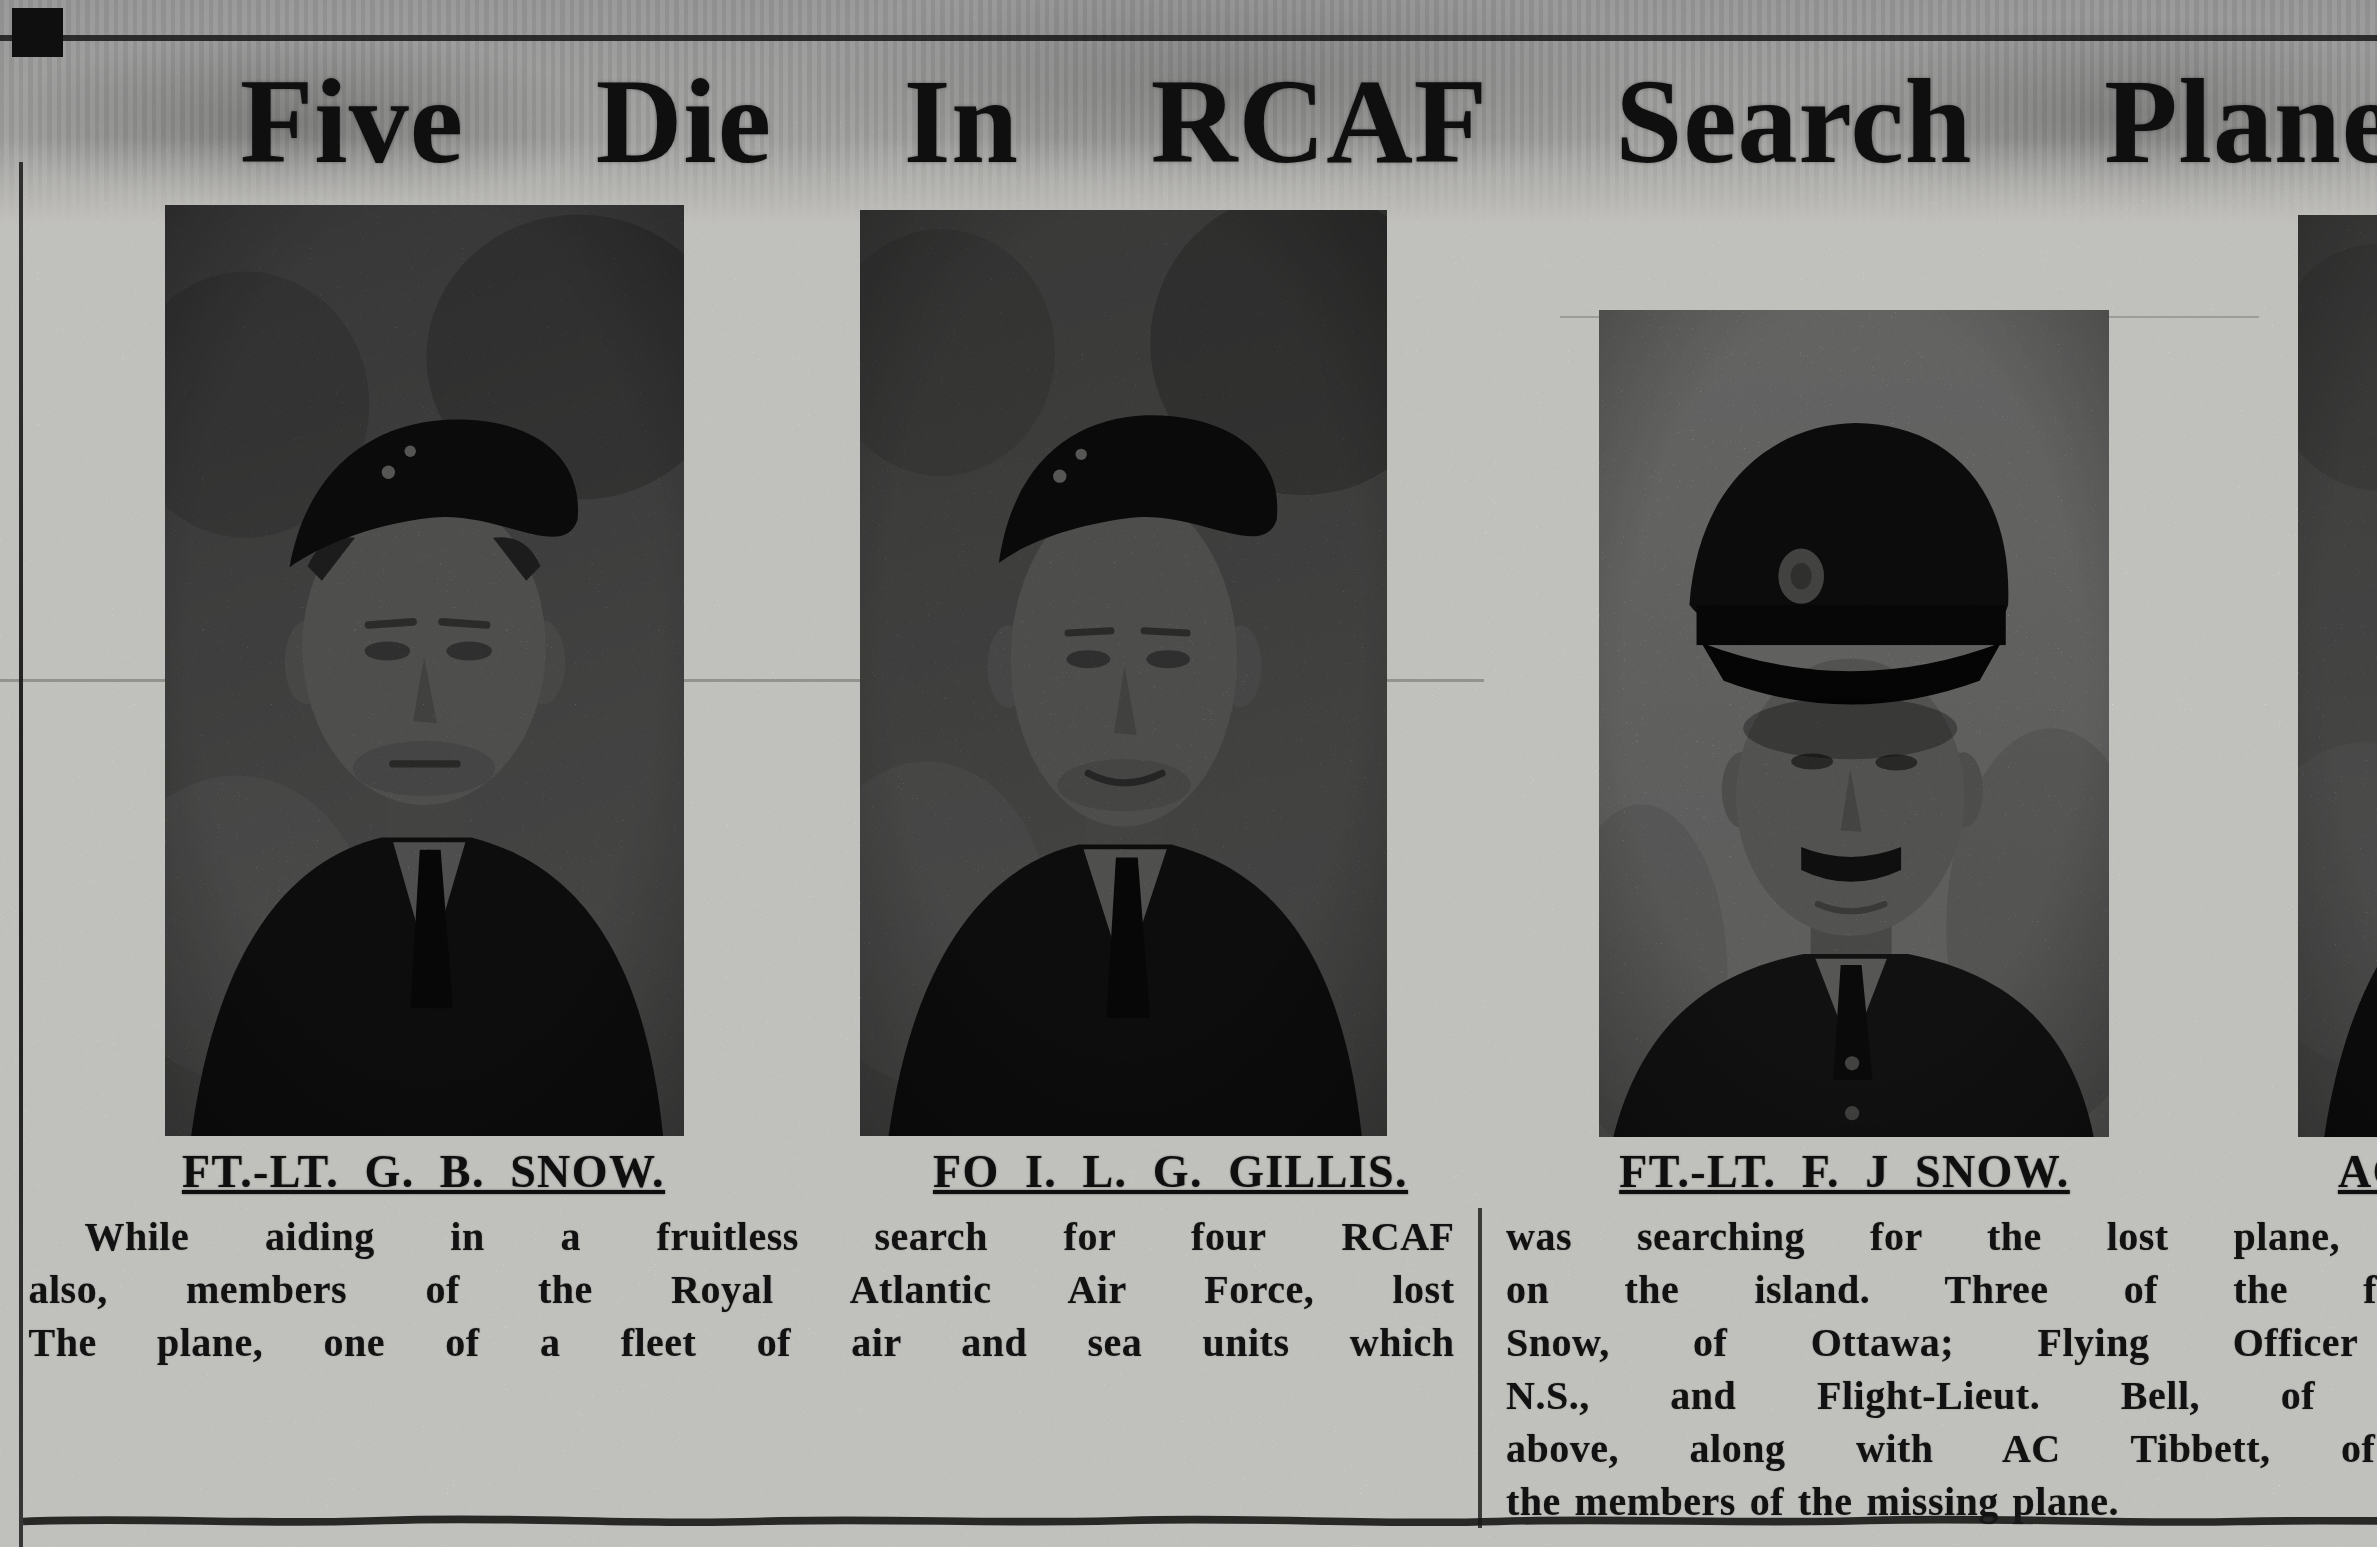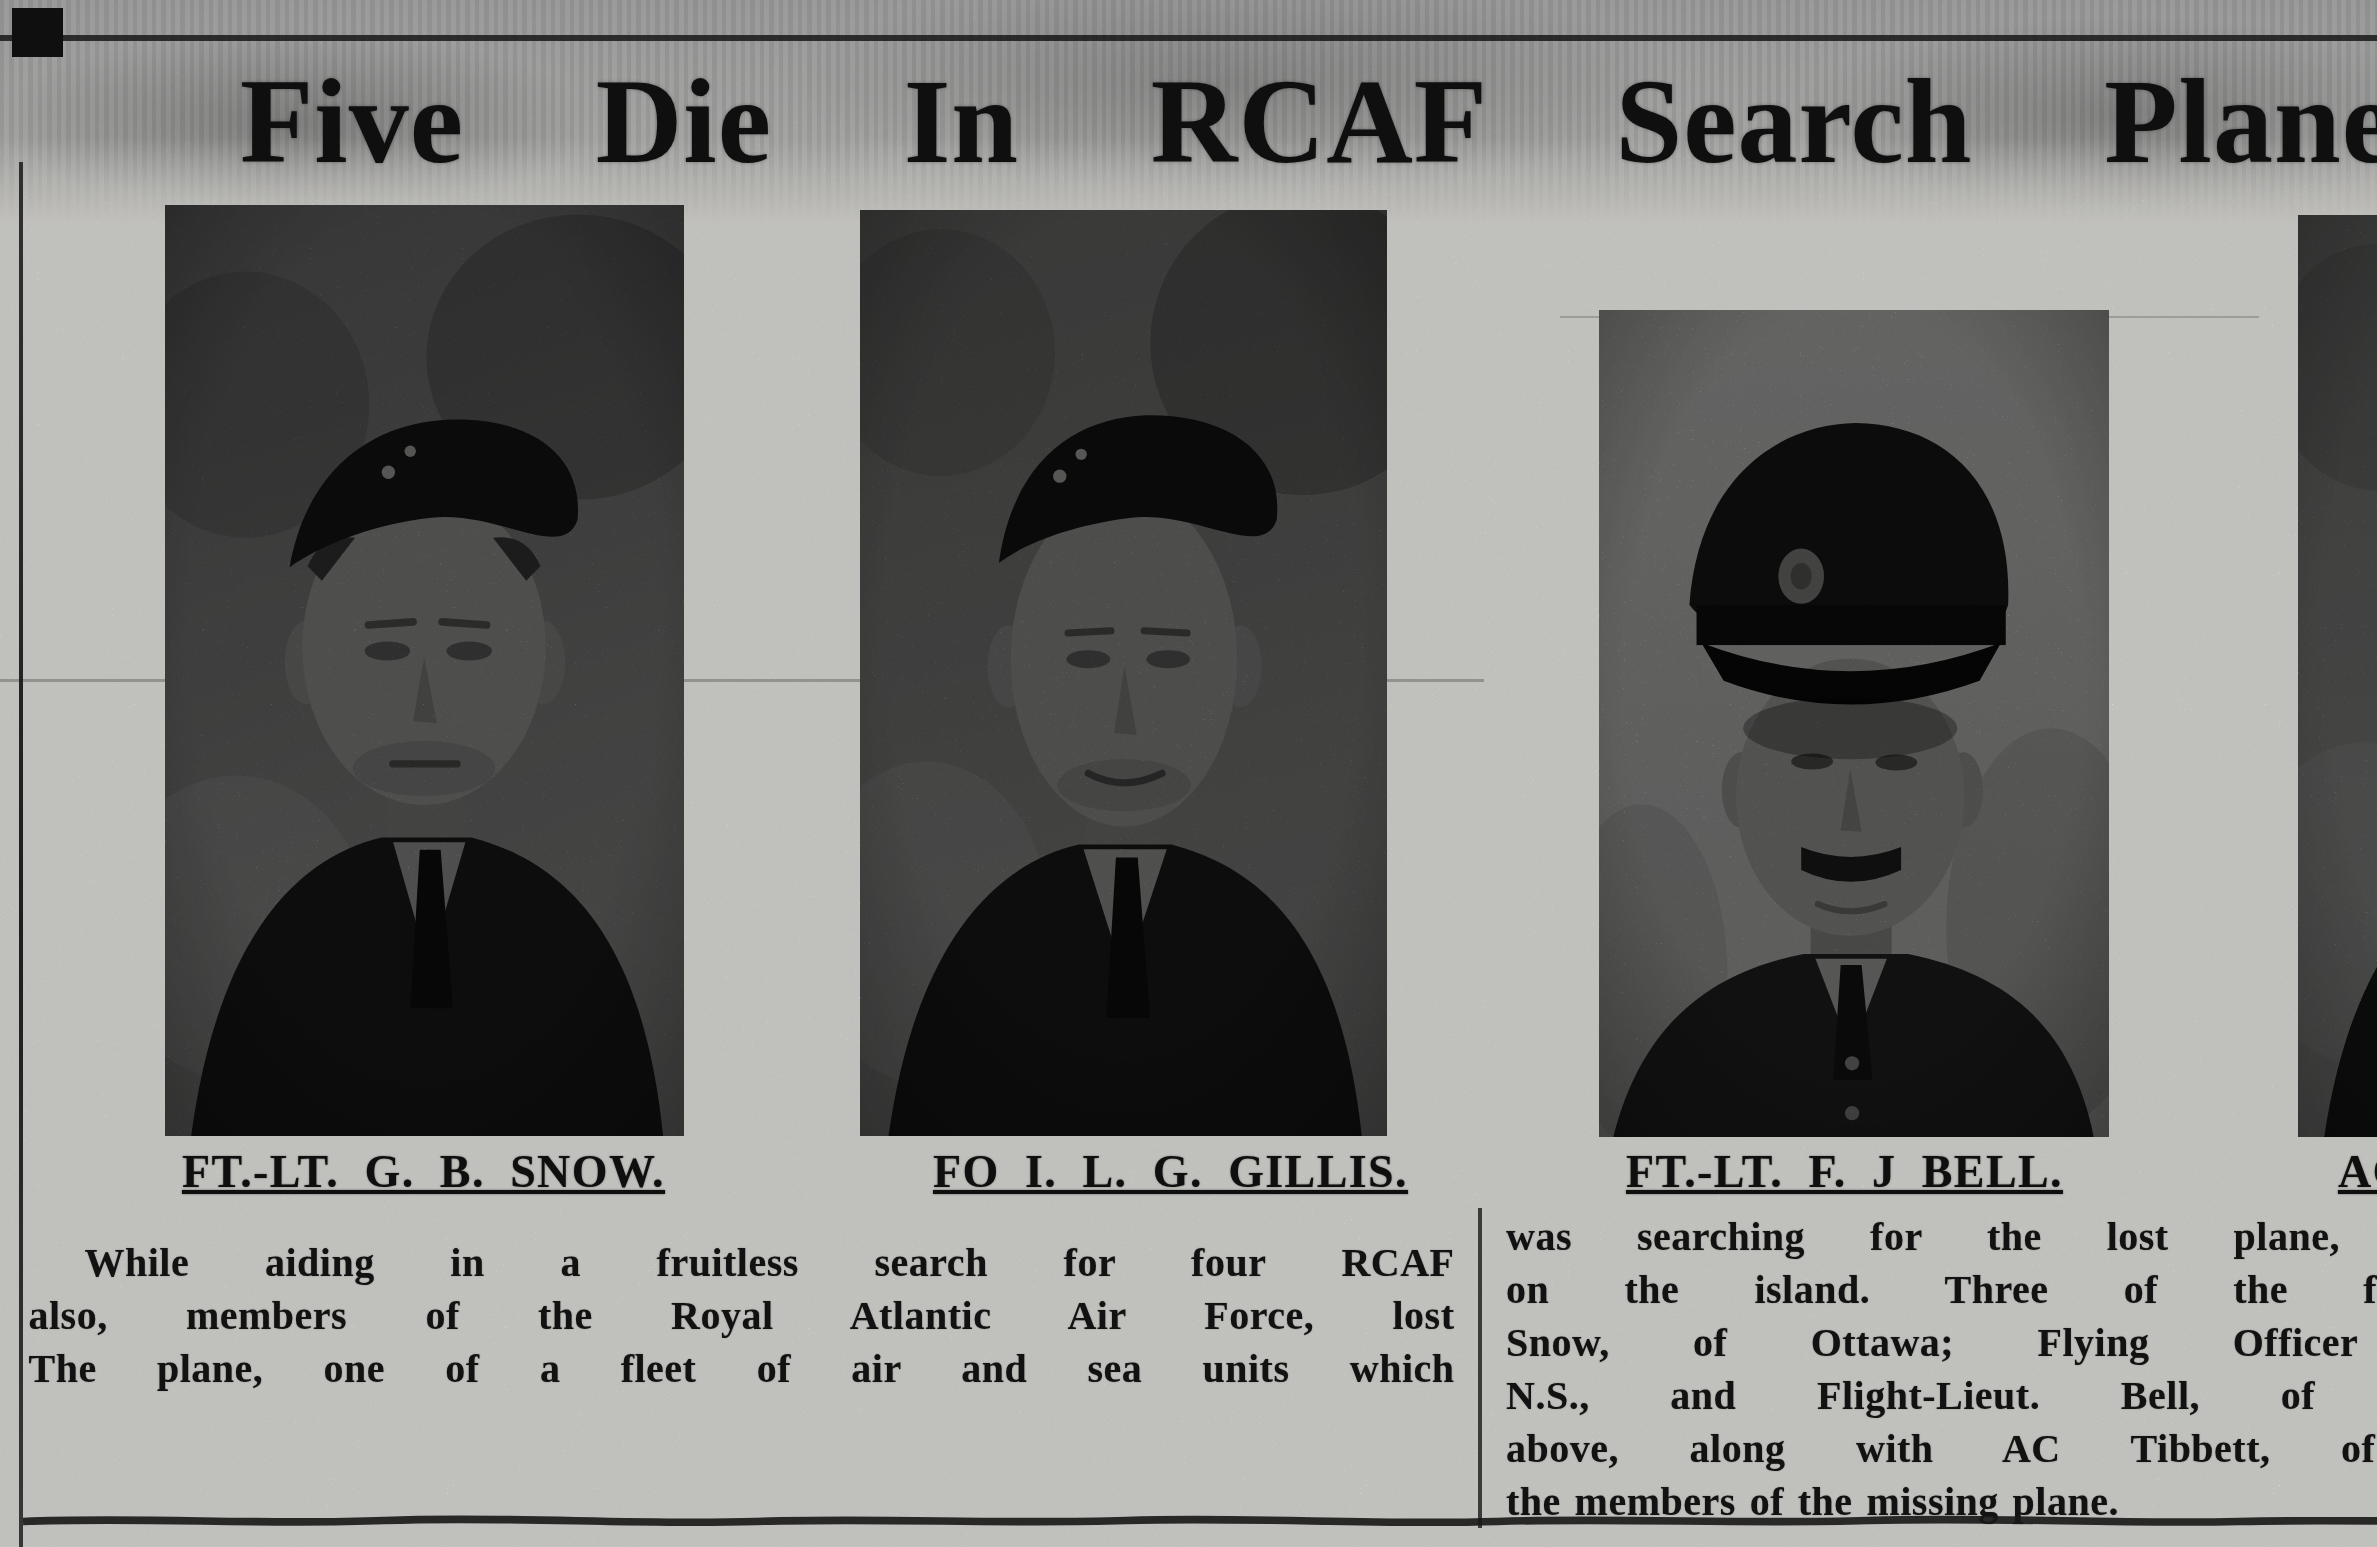"FT.-LT. F. J BELL." div.caption { text: BELL -> SNOW }
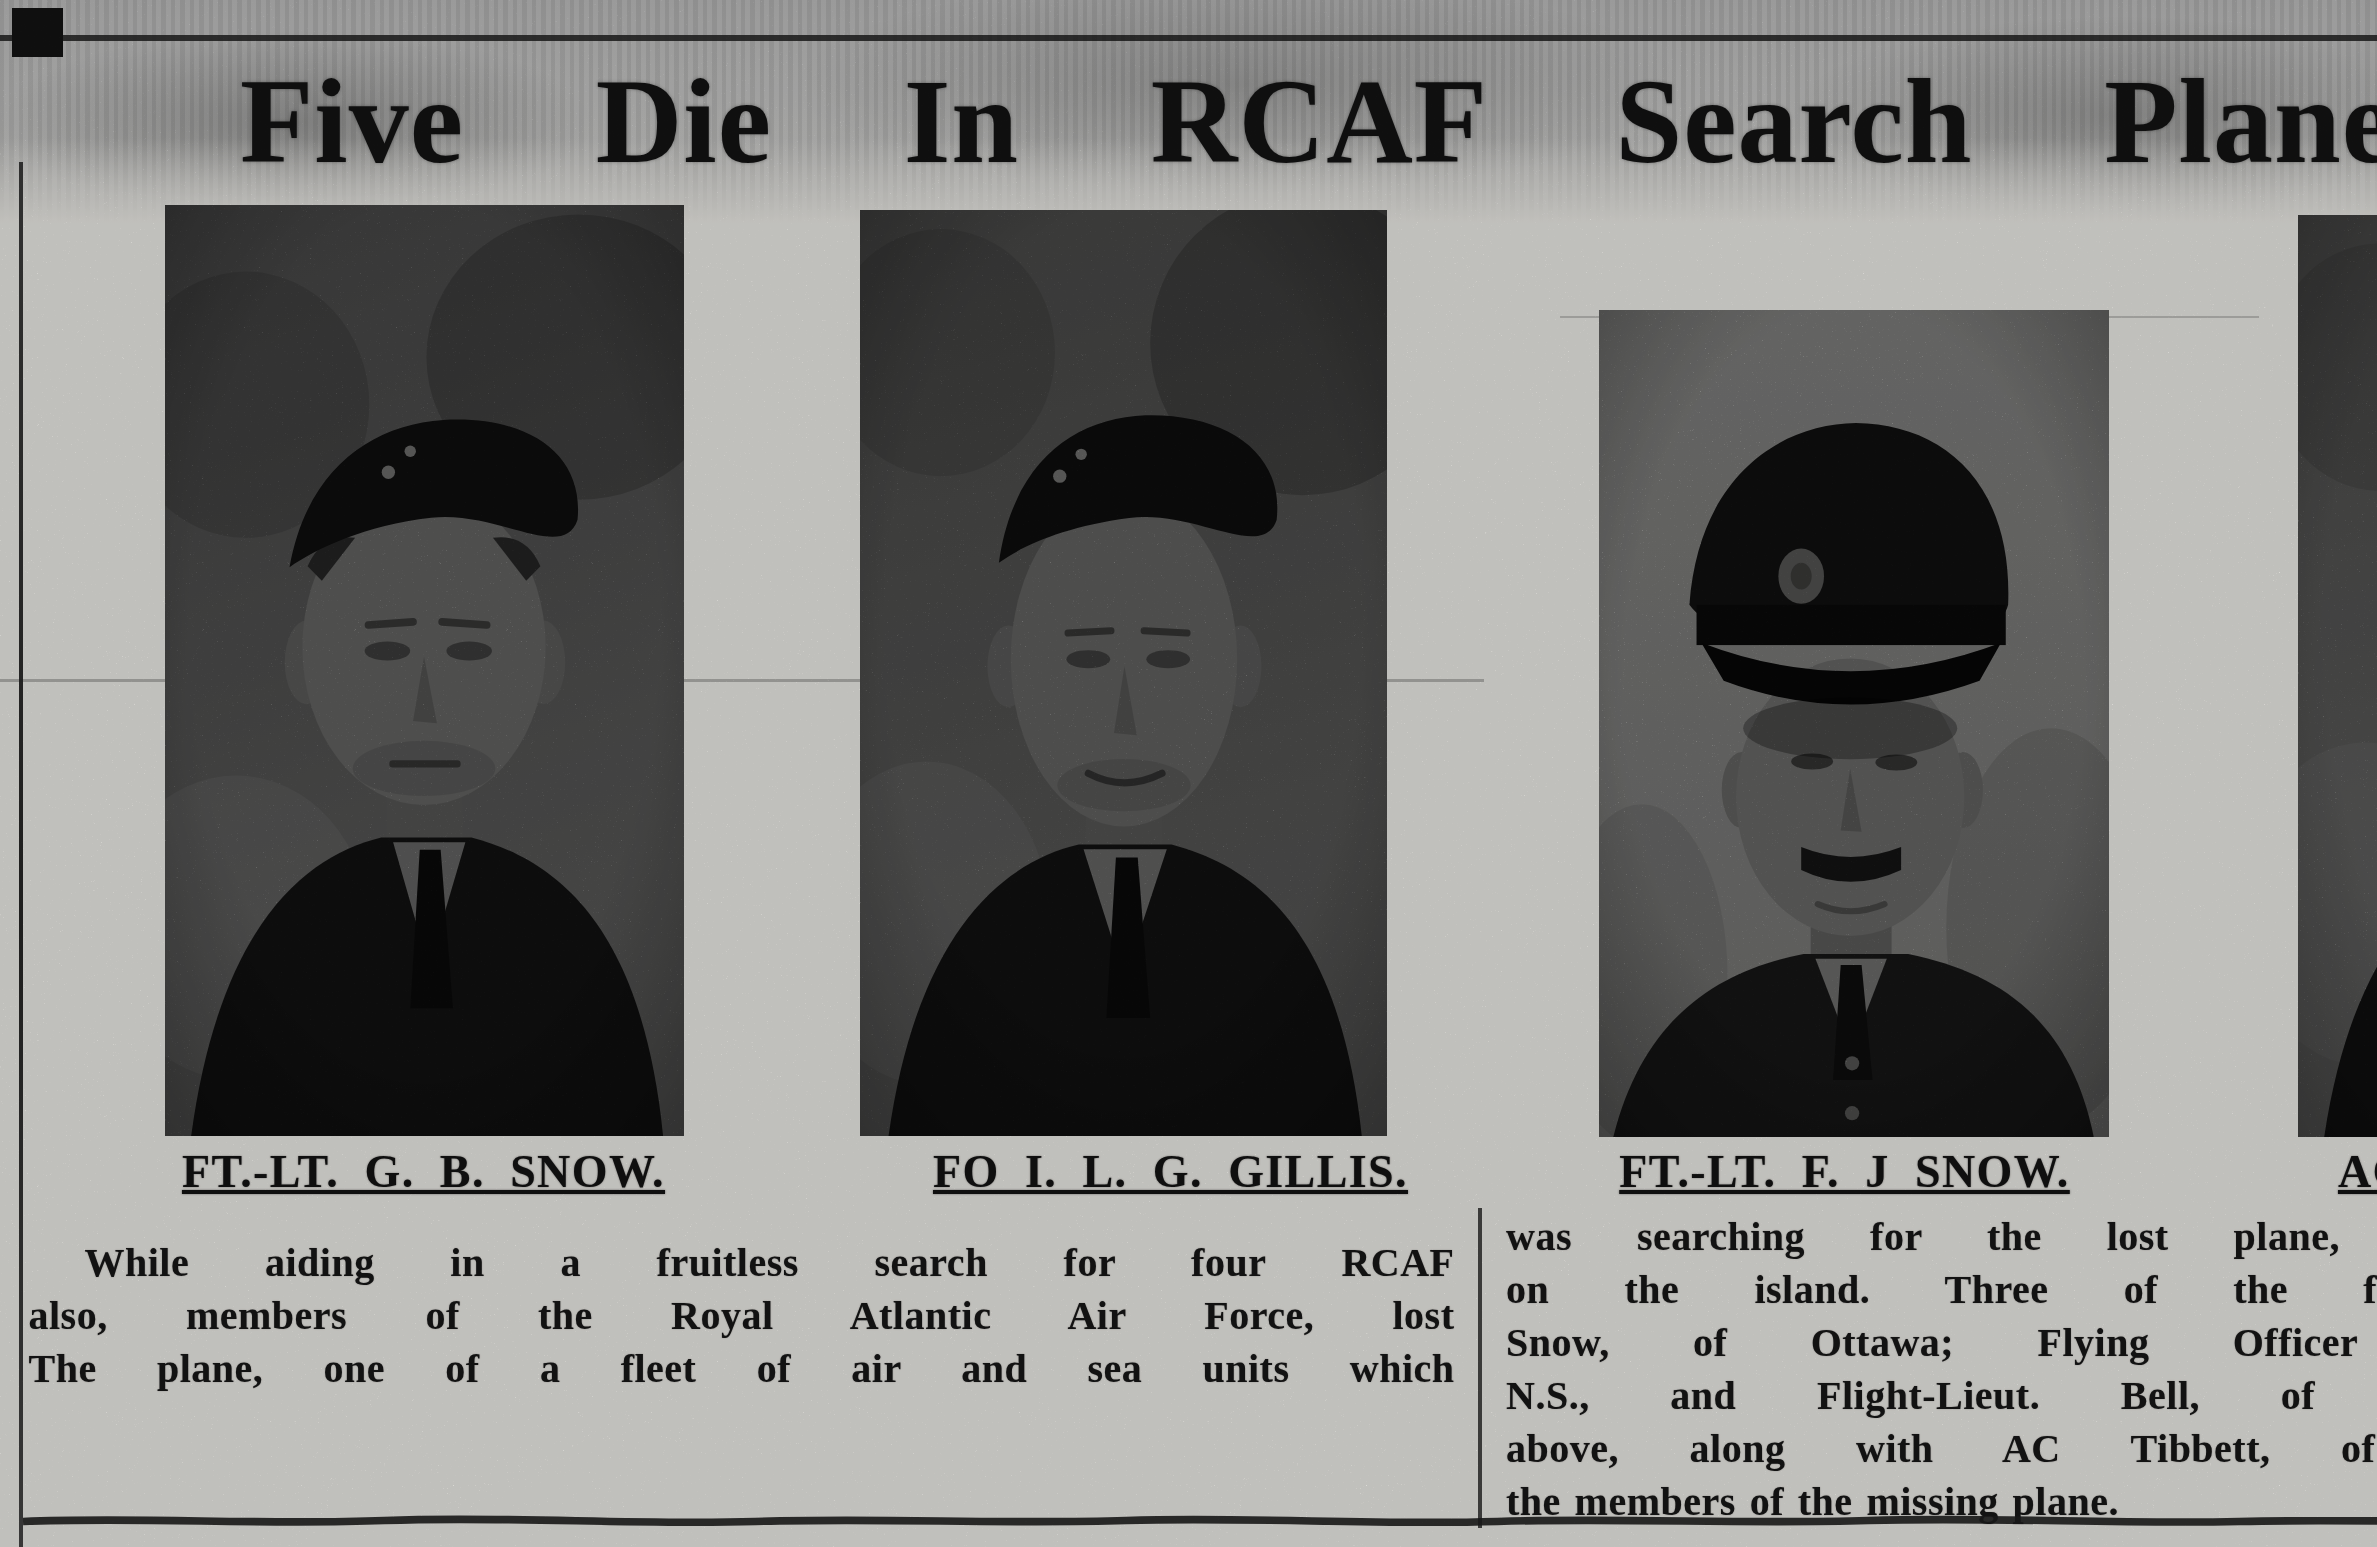"While aiding in a fruitless" .line.indent { margin-top: 26px -> none }
